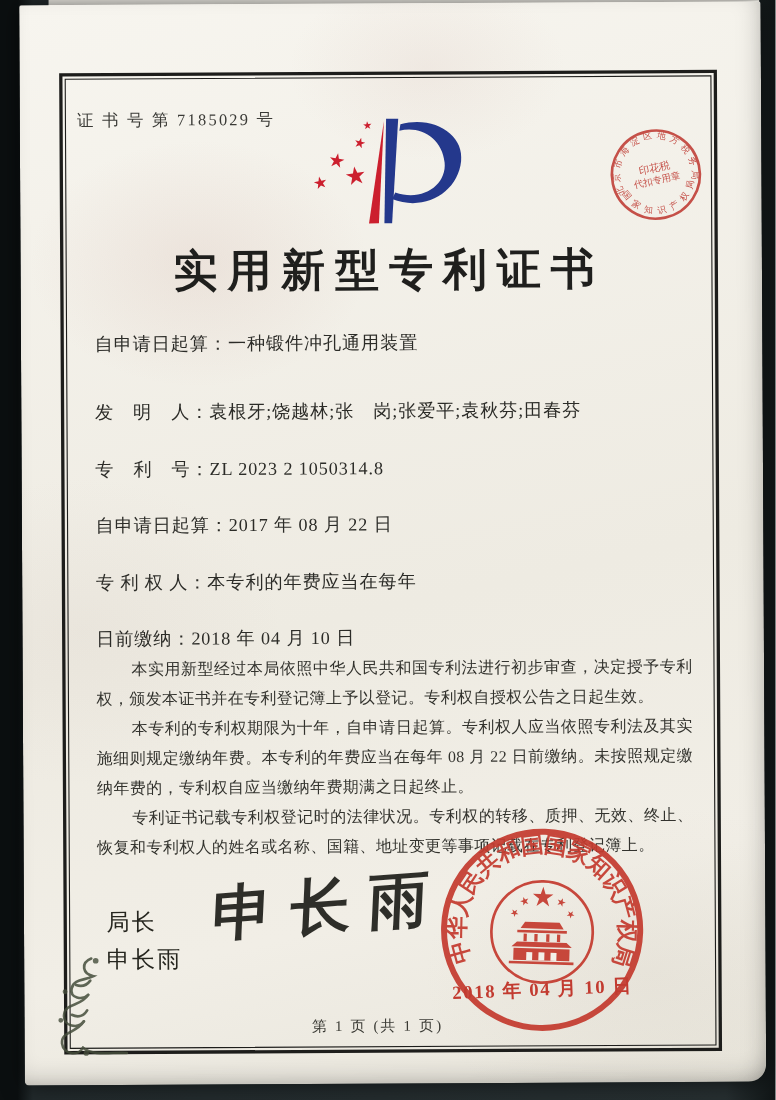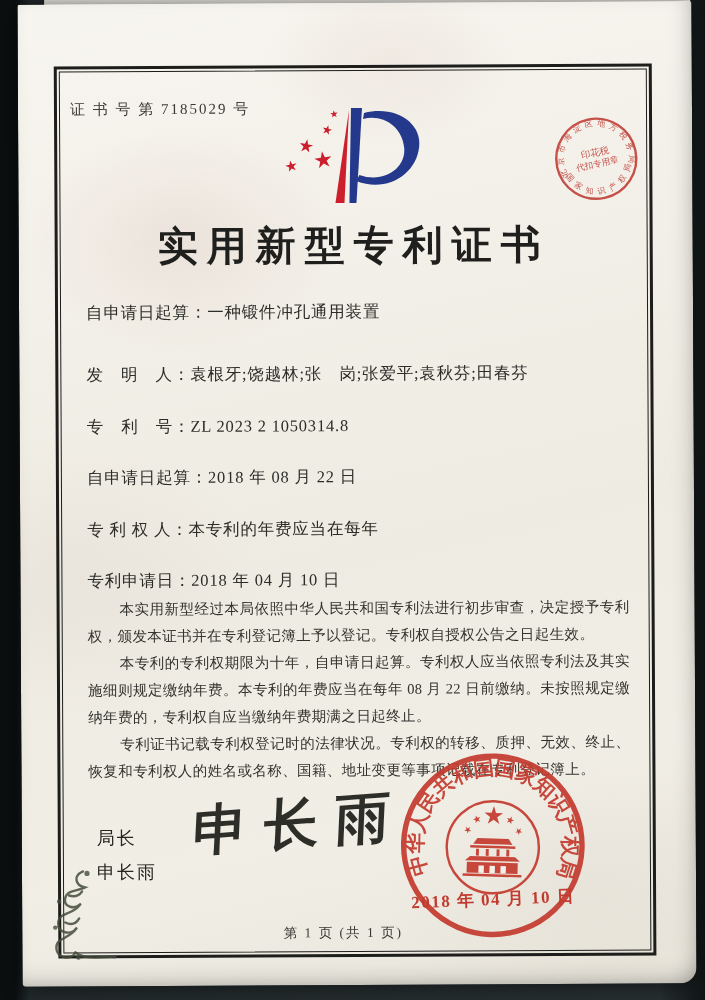"2018 年 08 月 22" span { text: 2018 -> 2017 }
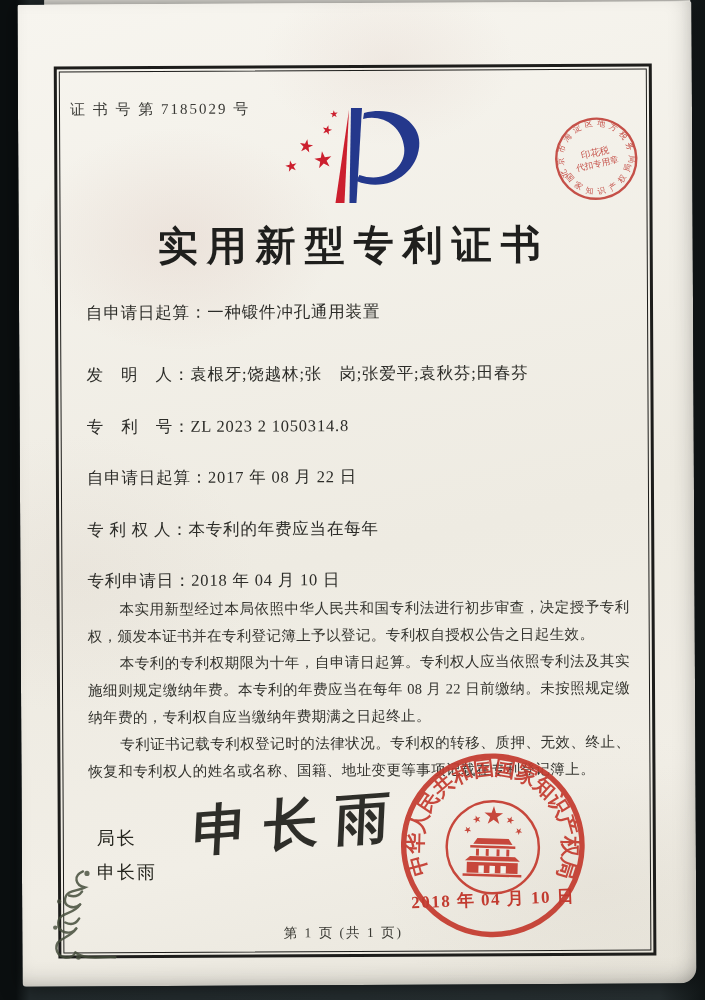"专利申请日：" span { text: 专利申请日 -> 日前缴纳 }
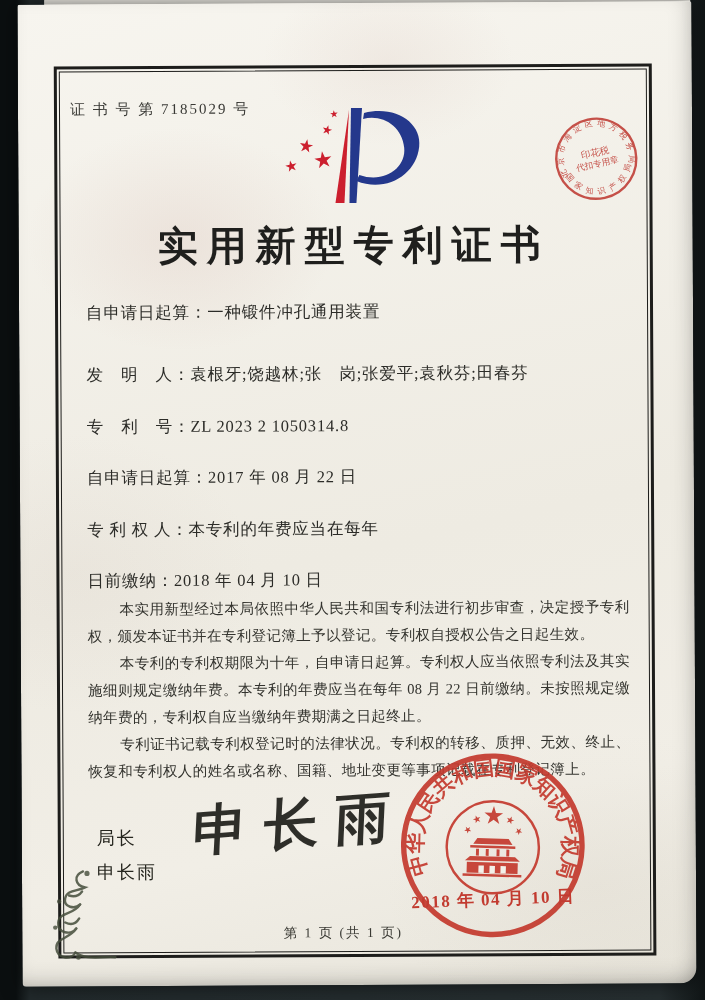"局长" .director { font-size: 18px -> 21px }
